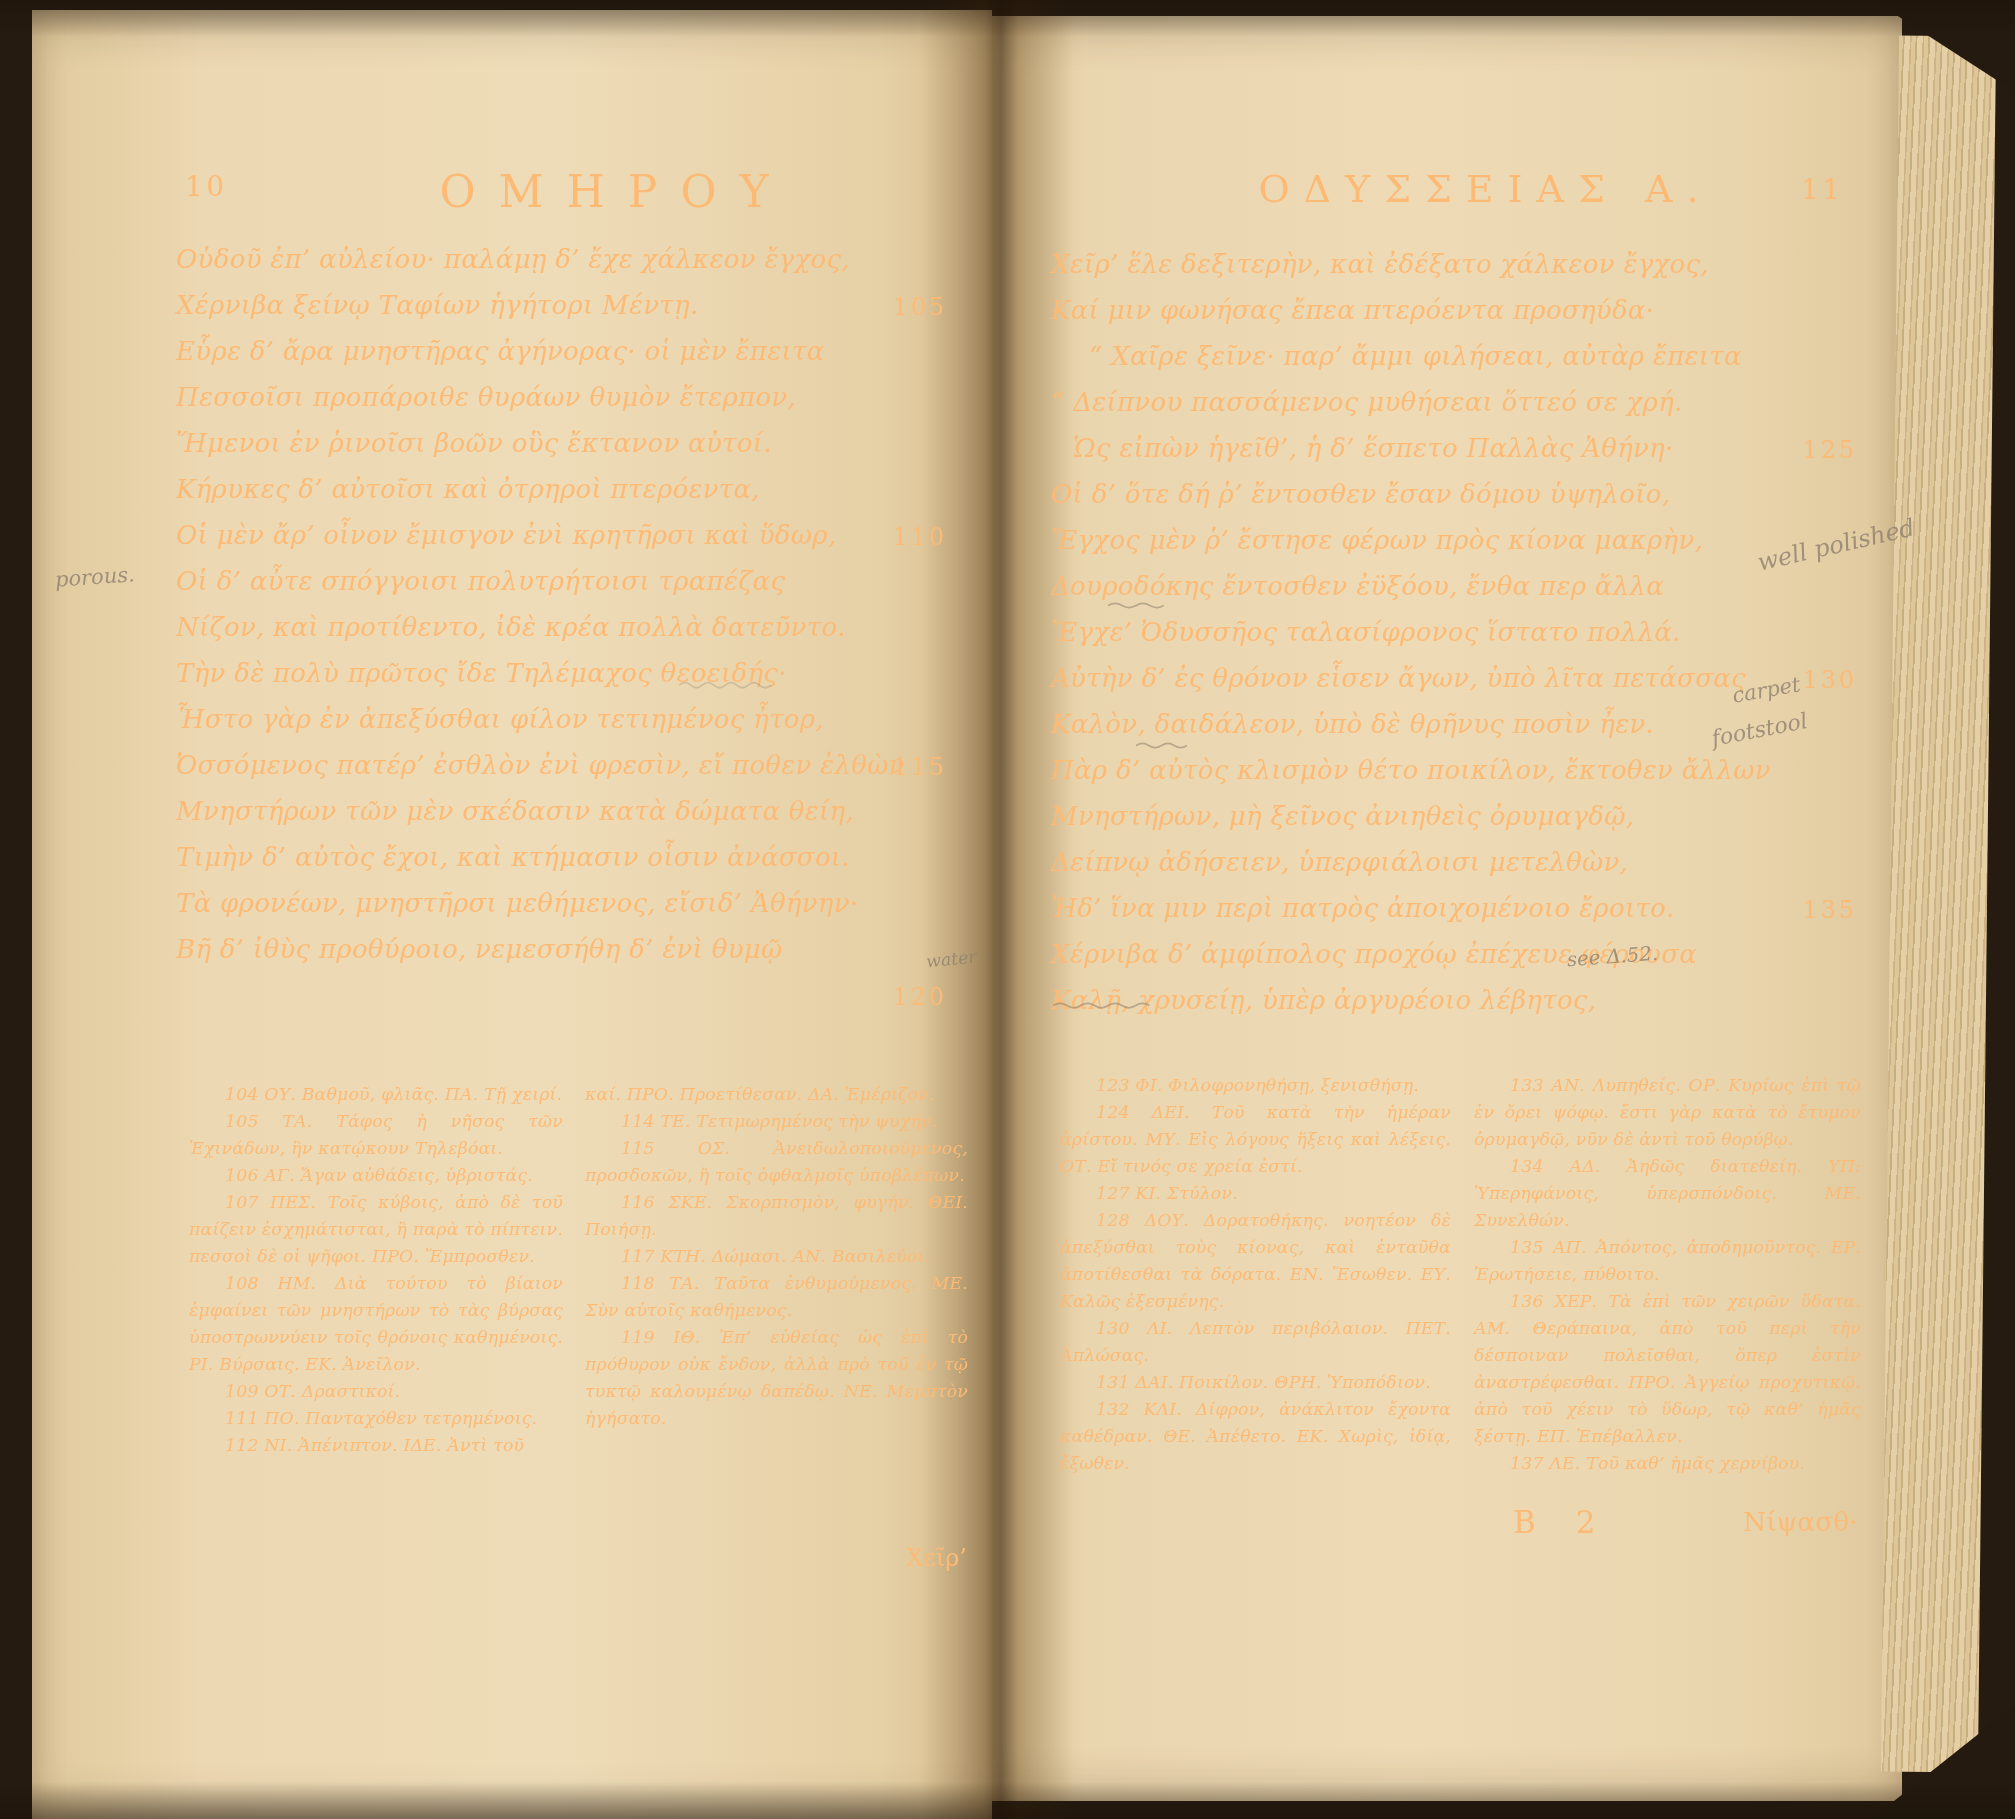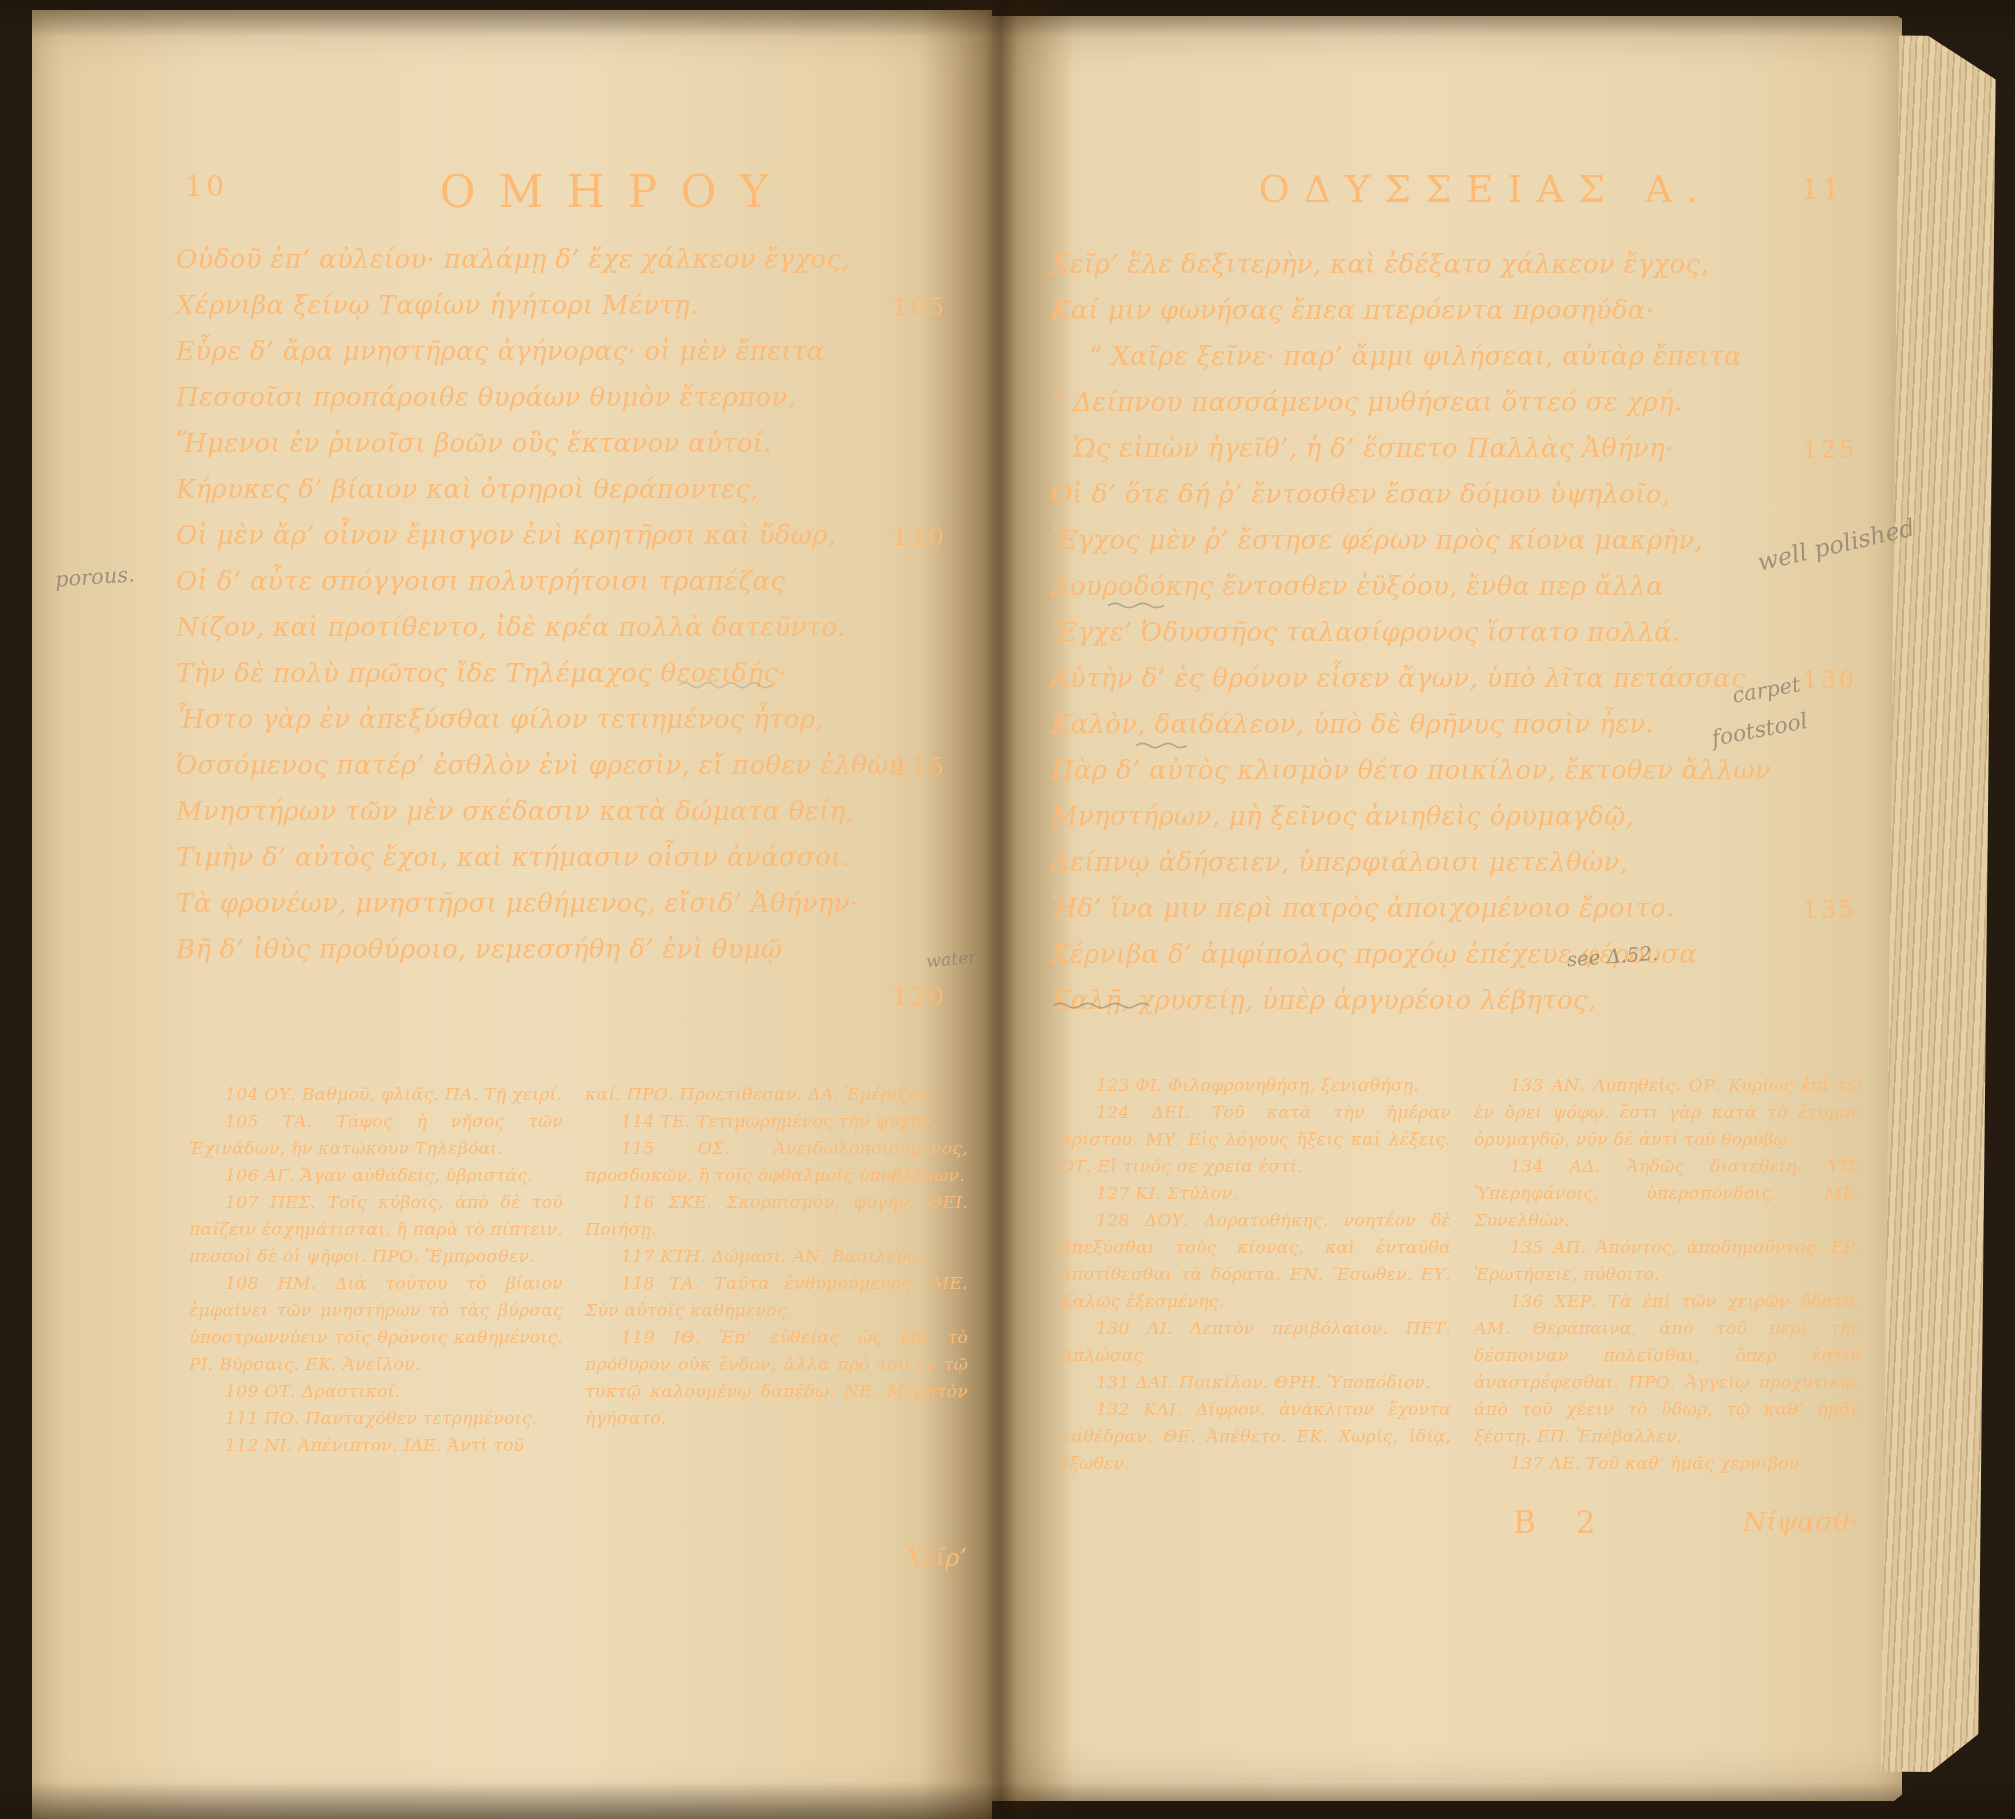"Κήρυκες δ’ βίαιον καὶ ὀτρηροὶ" span.vtext { text: βίαιον καὶ ὀτρηροὶ θεράποντες -> αὐτοῖσι καὶ ὀτρηροὶ πτερόεντα }
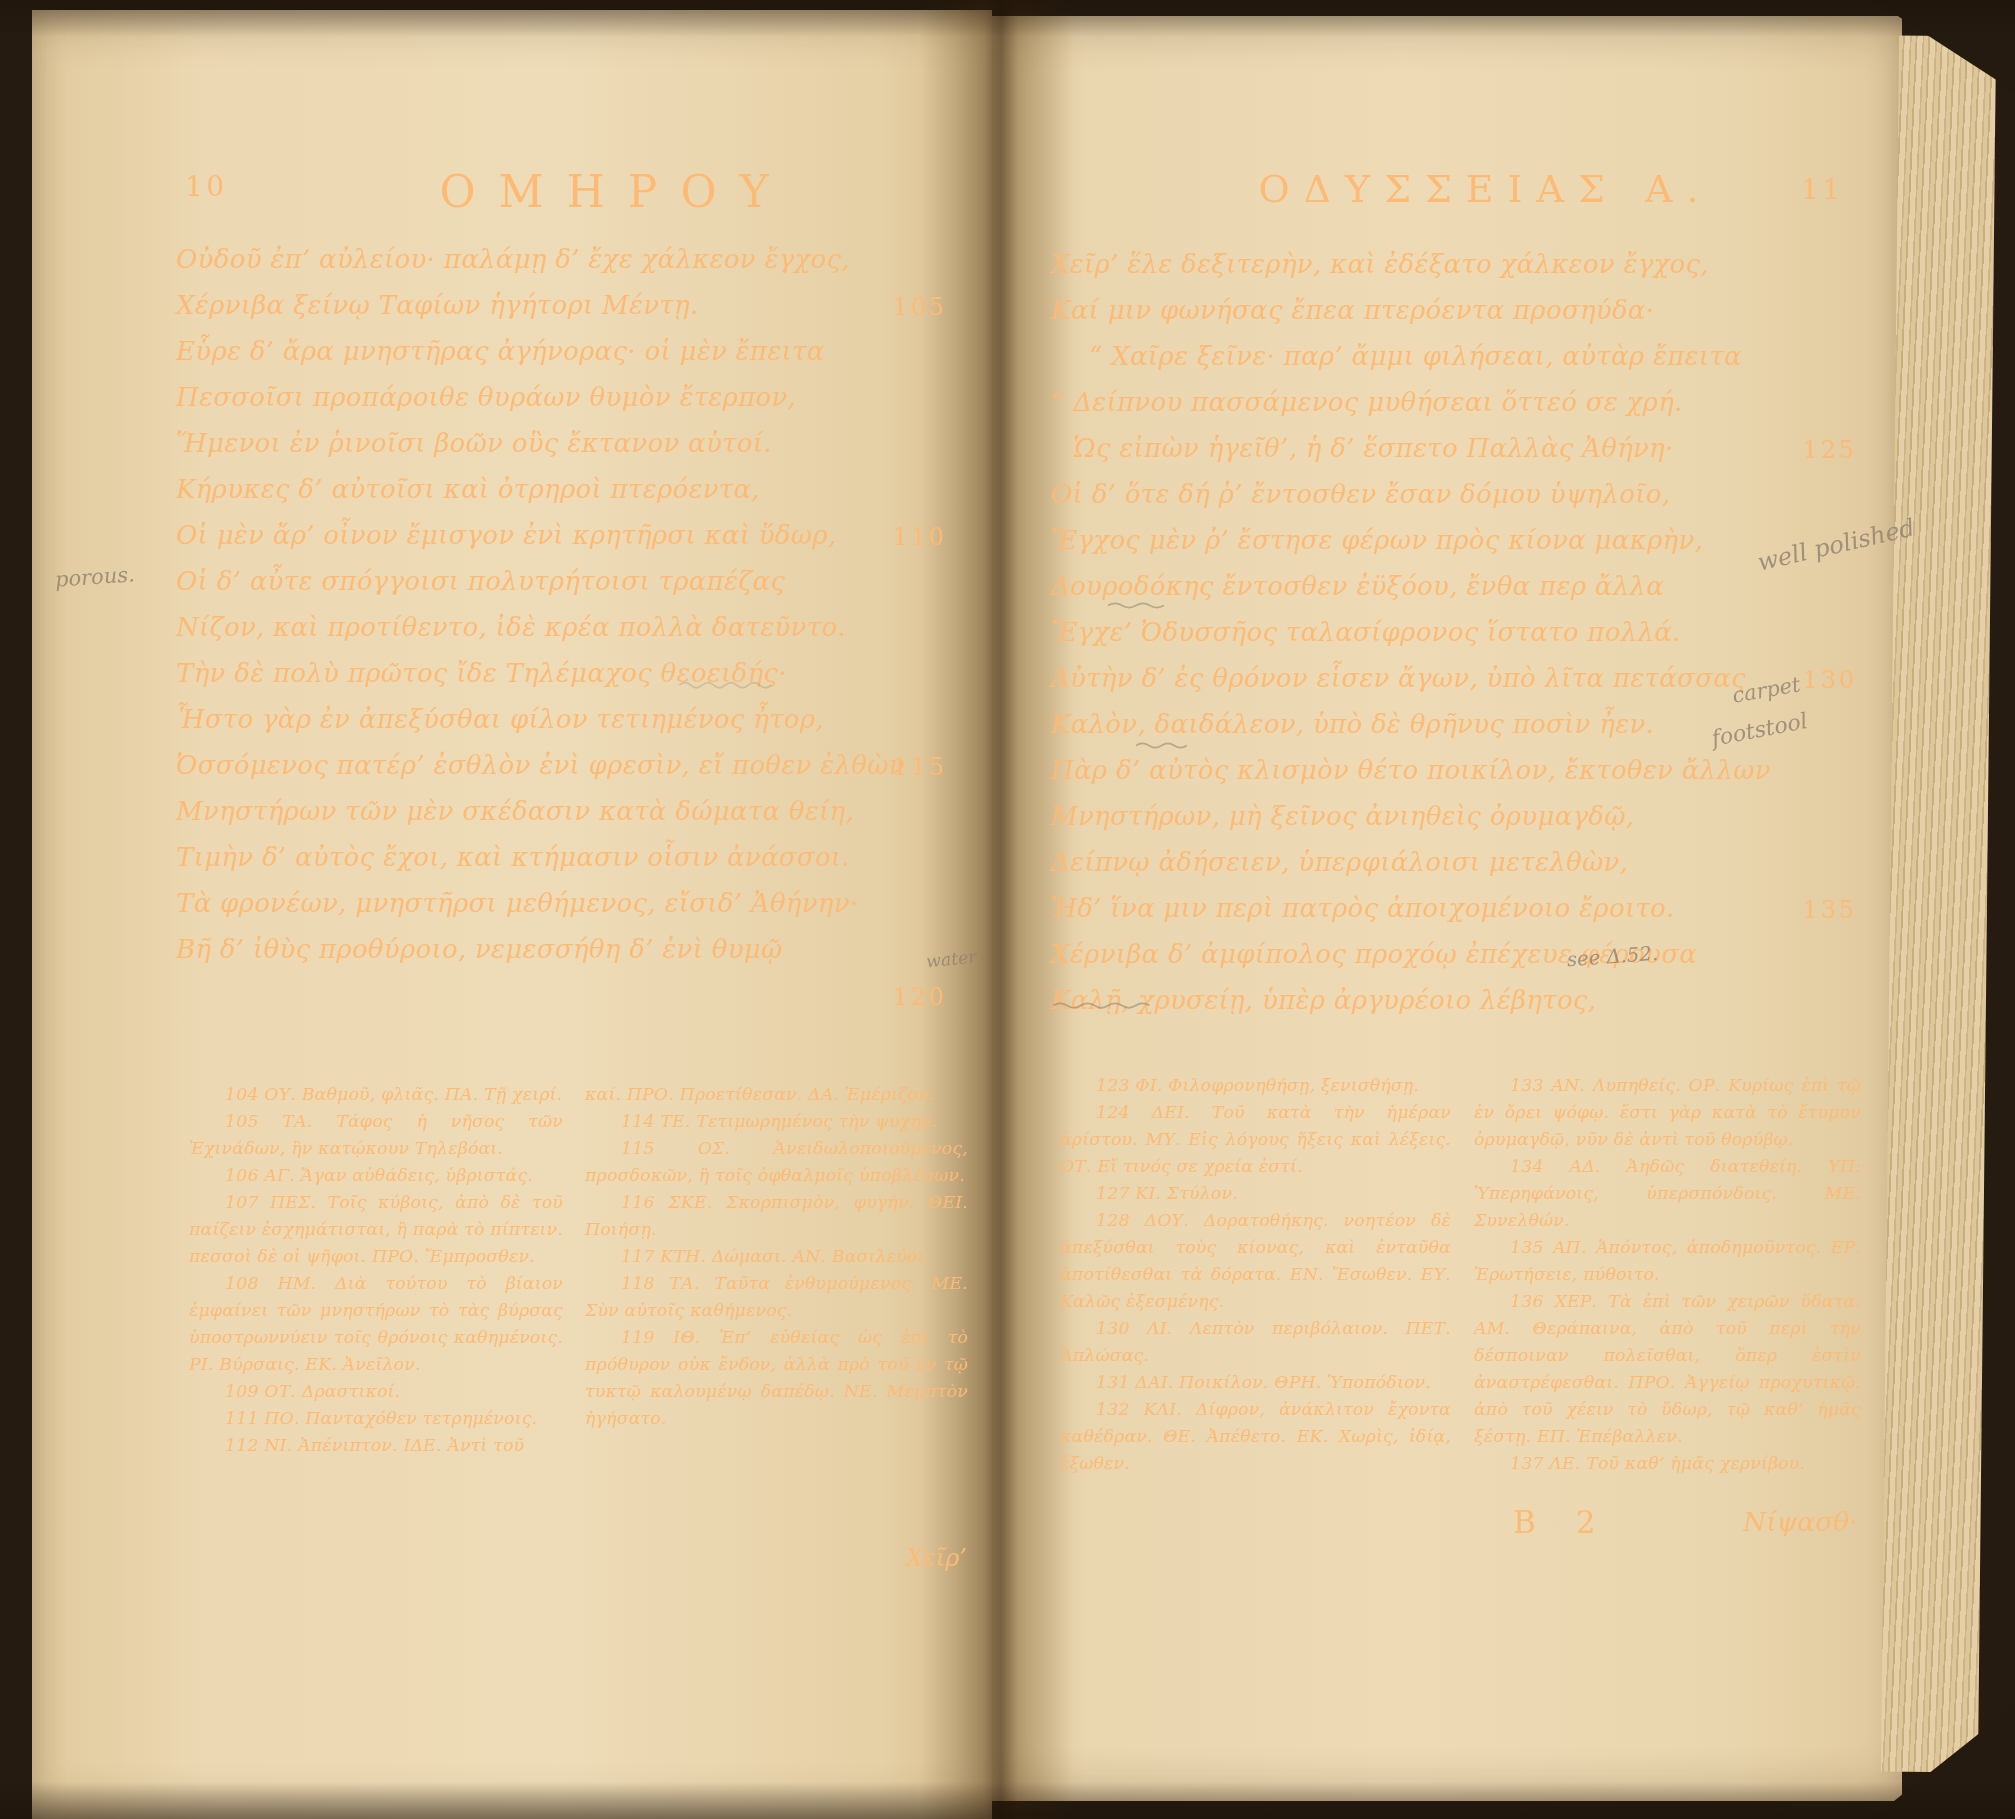"Νίψασθ·" .catchword { font-style: italic -> none }
